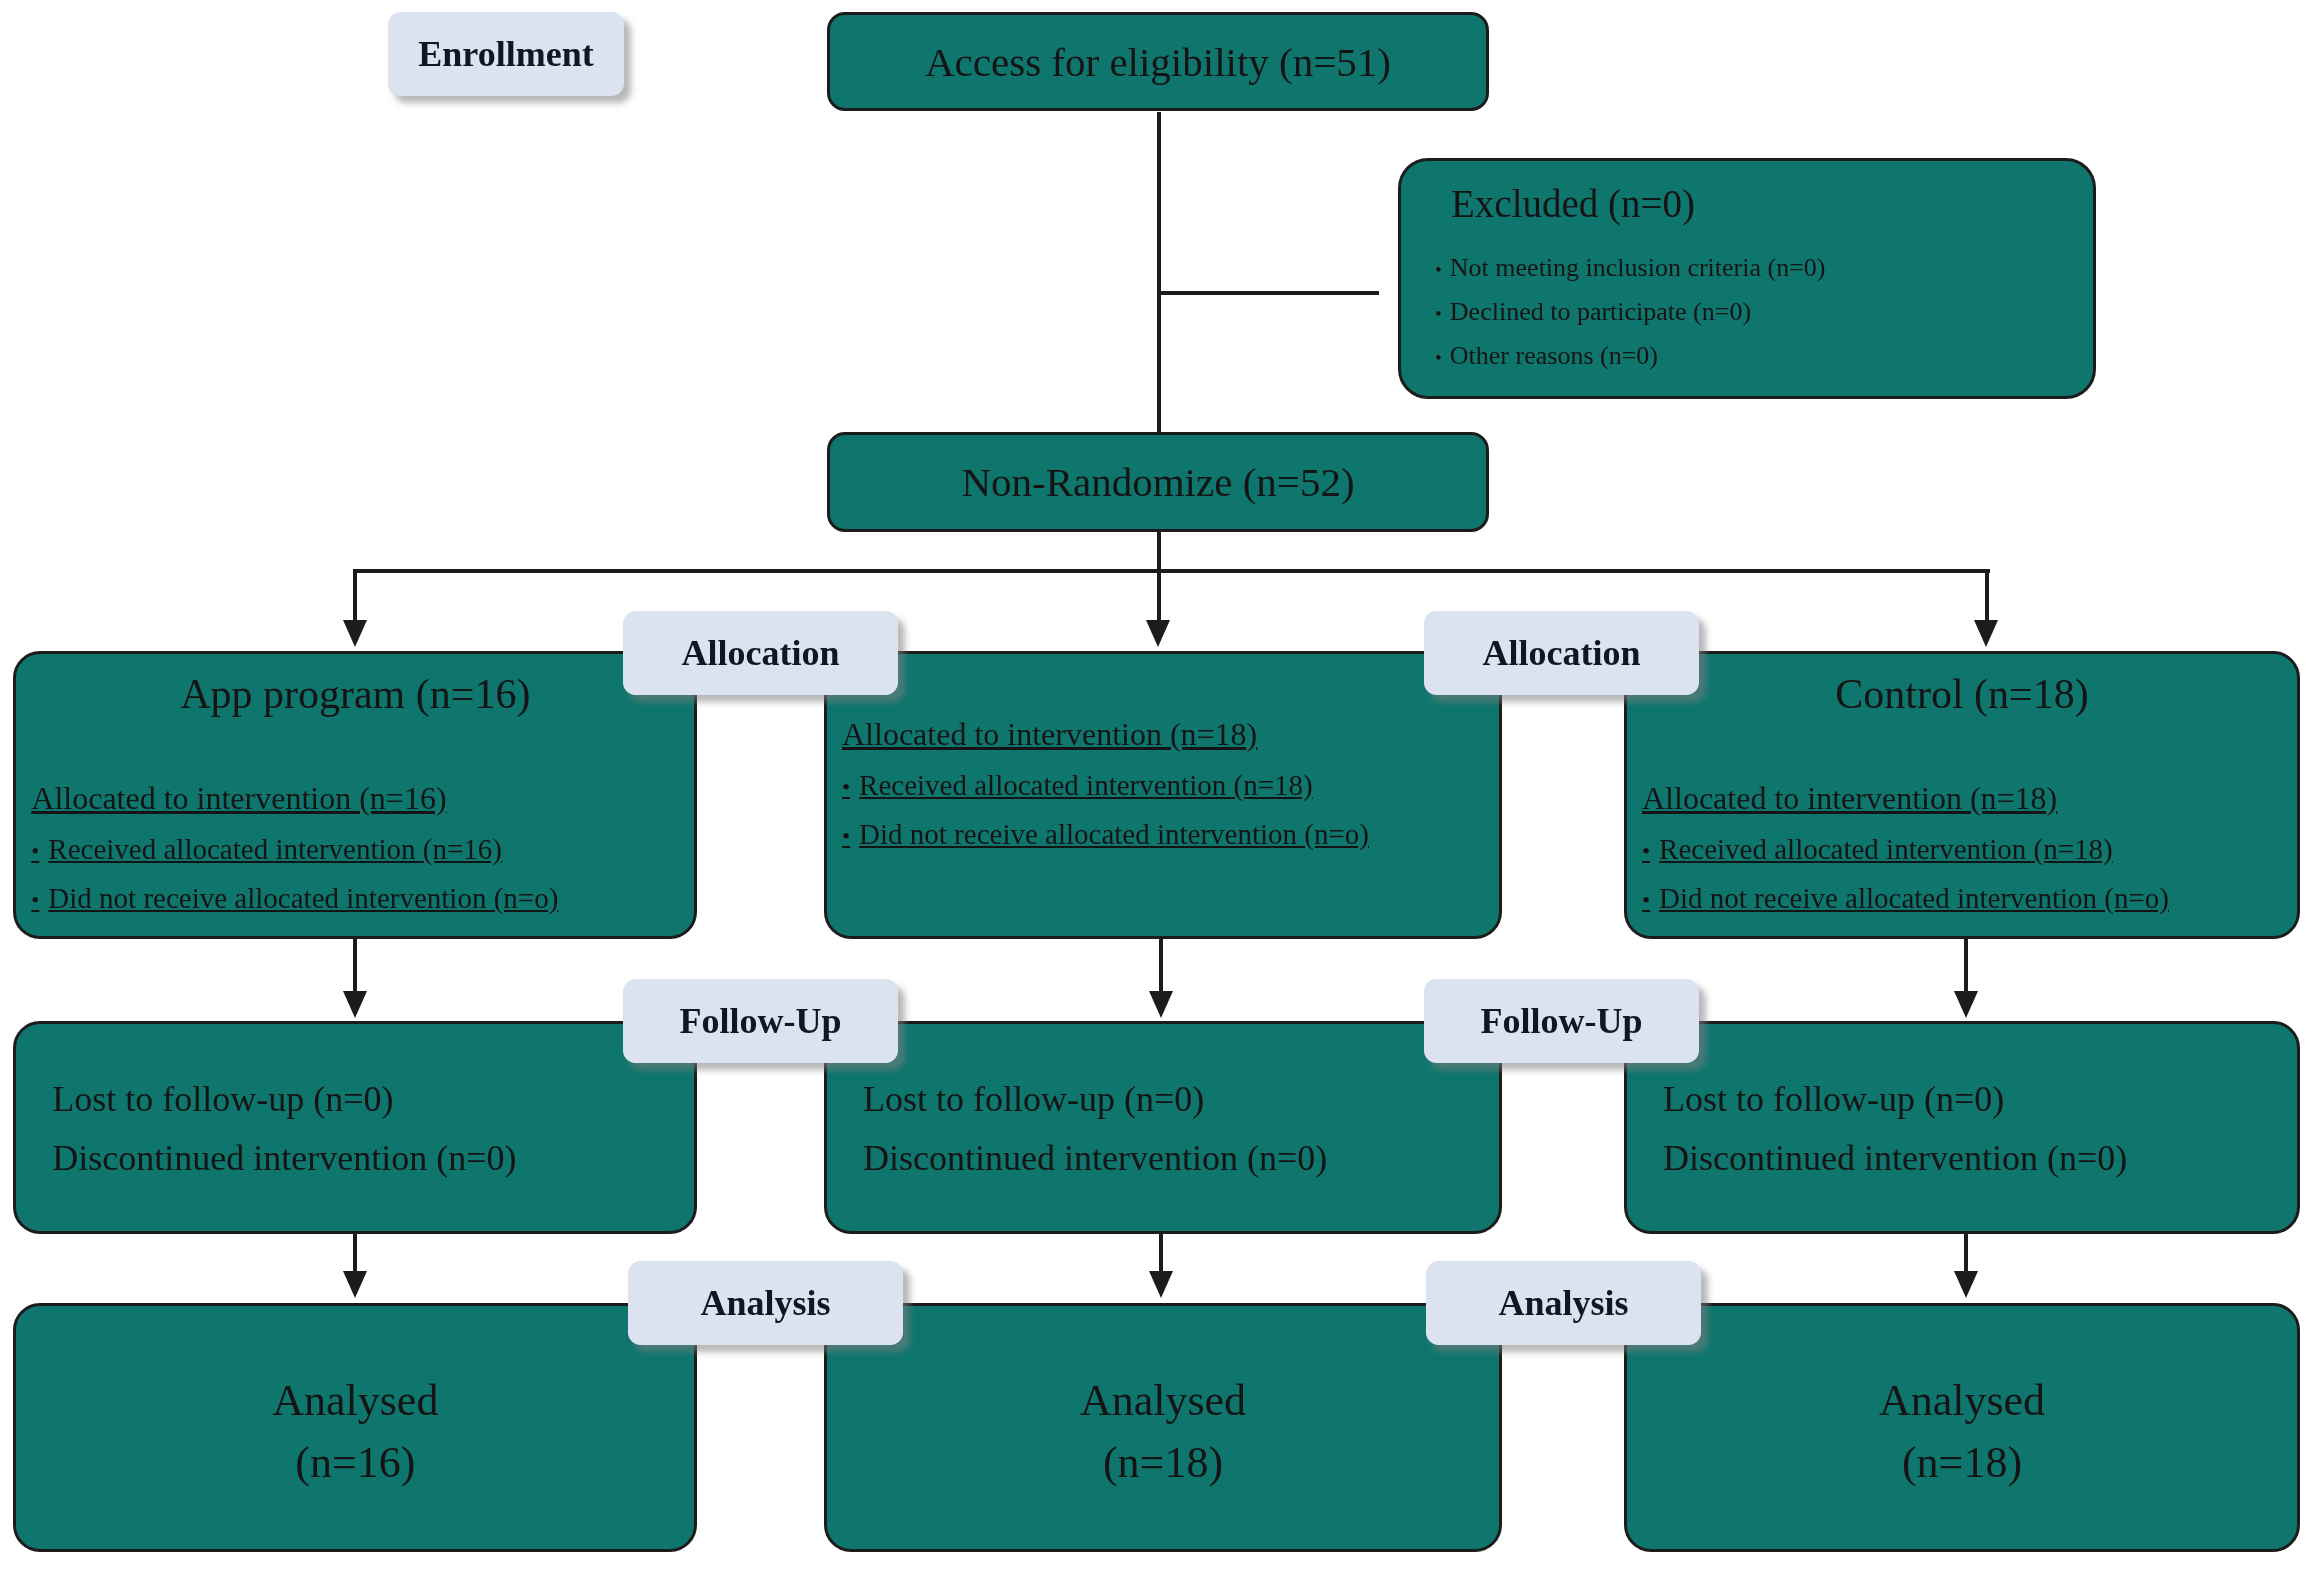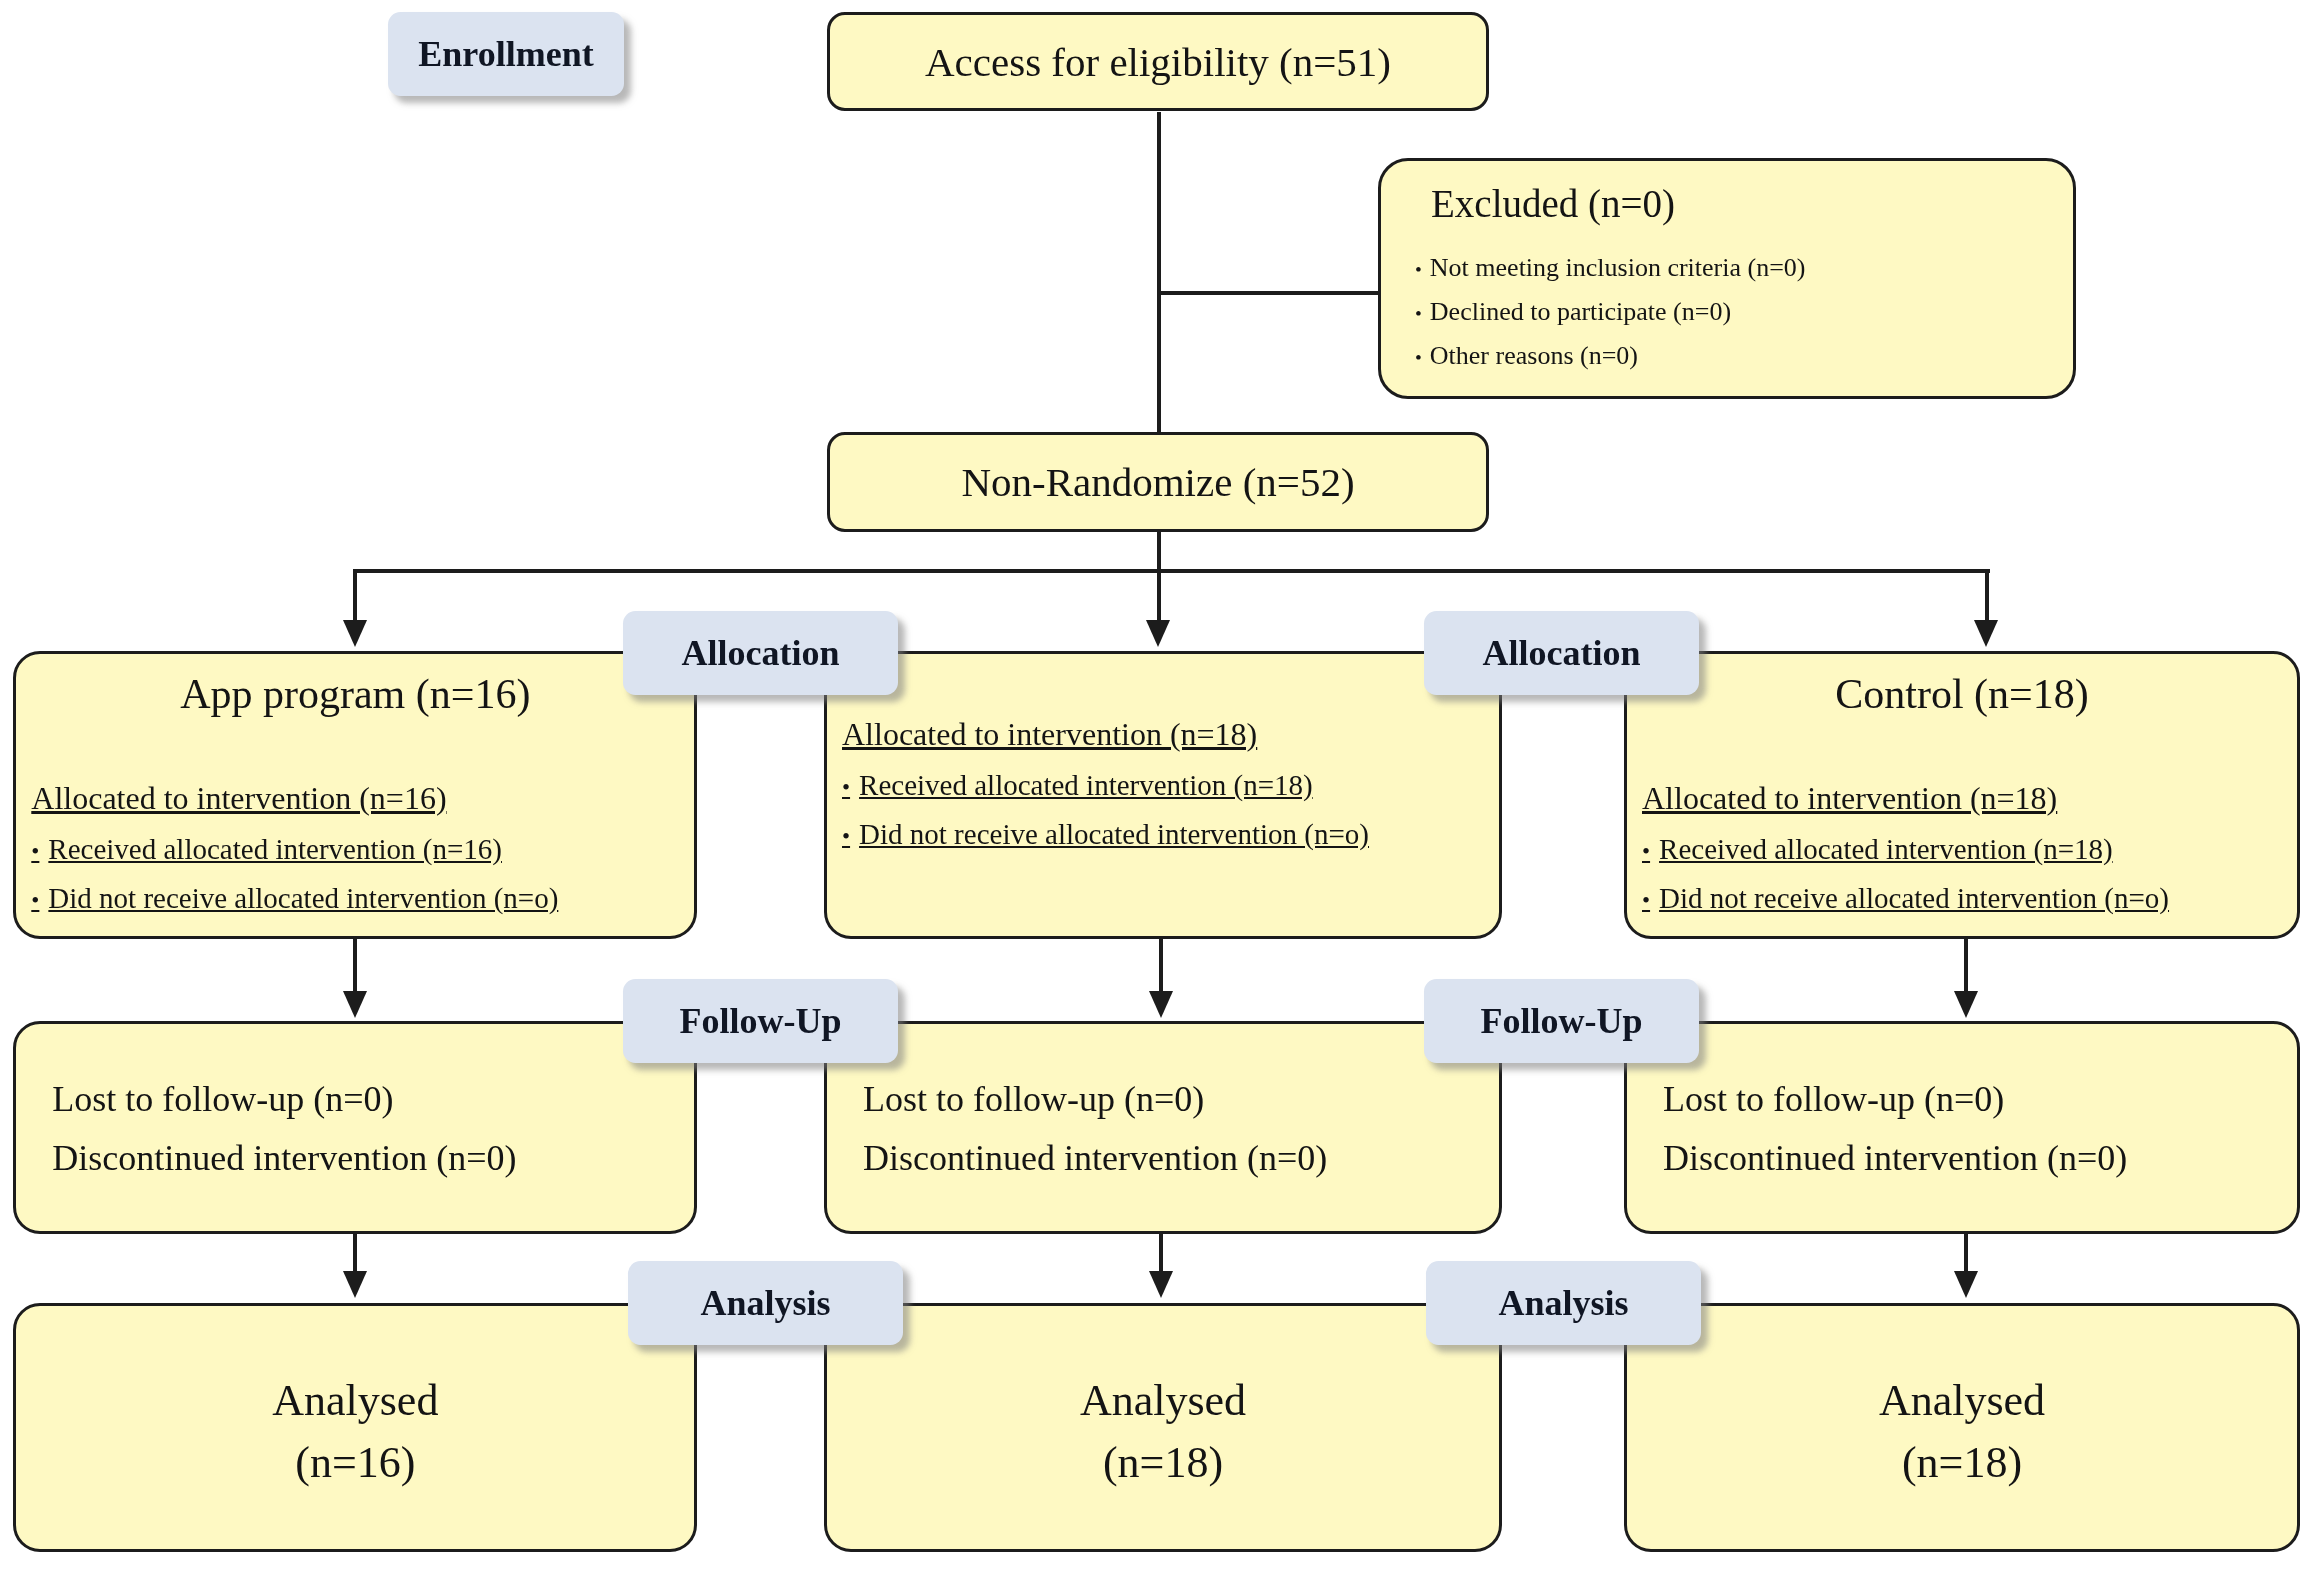"Access for eligibility (n=51)" .box { background: #fef9c3 -> #0f766e }
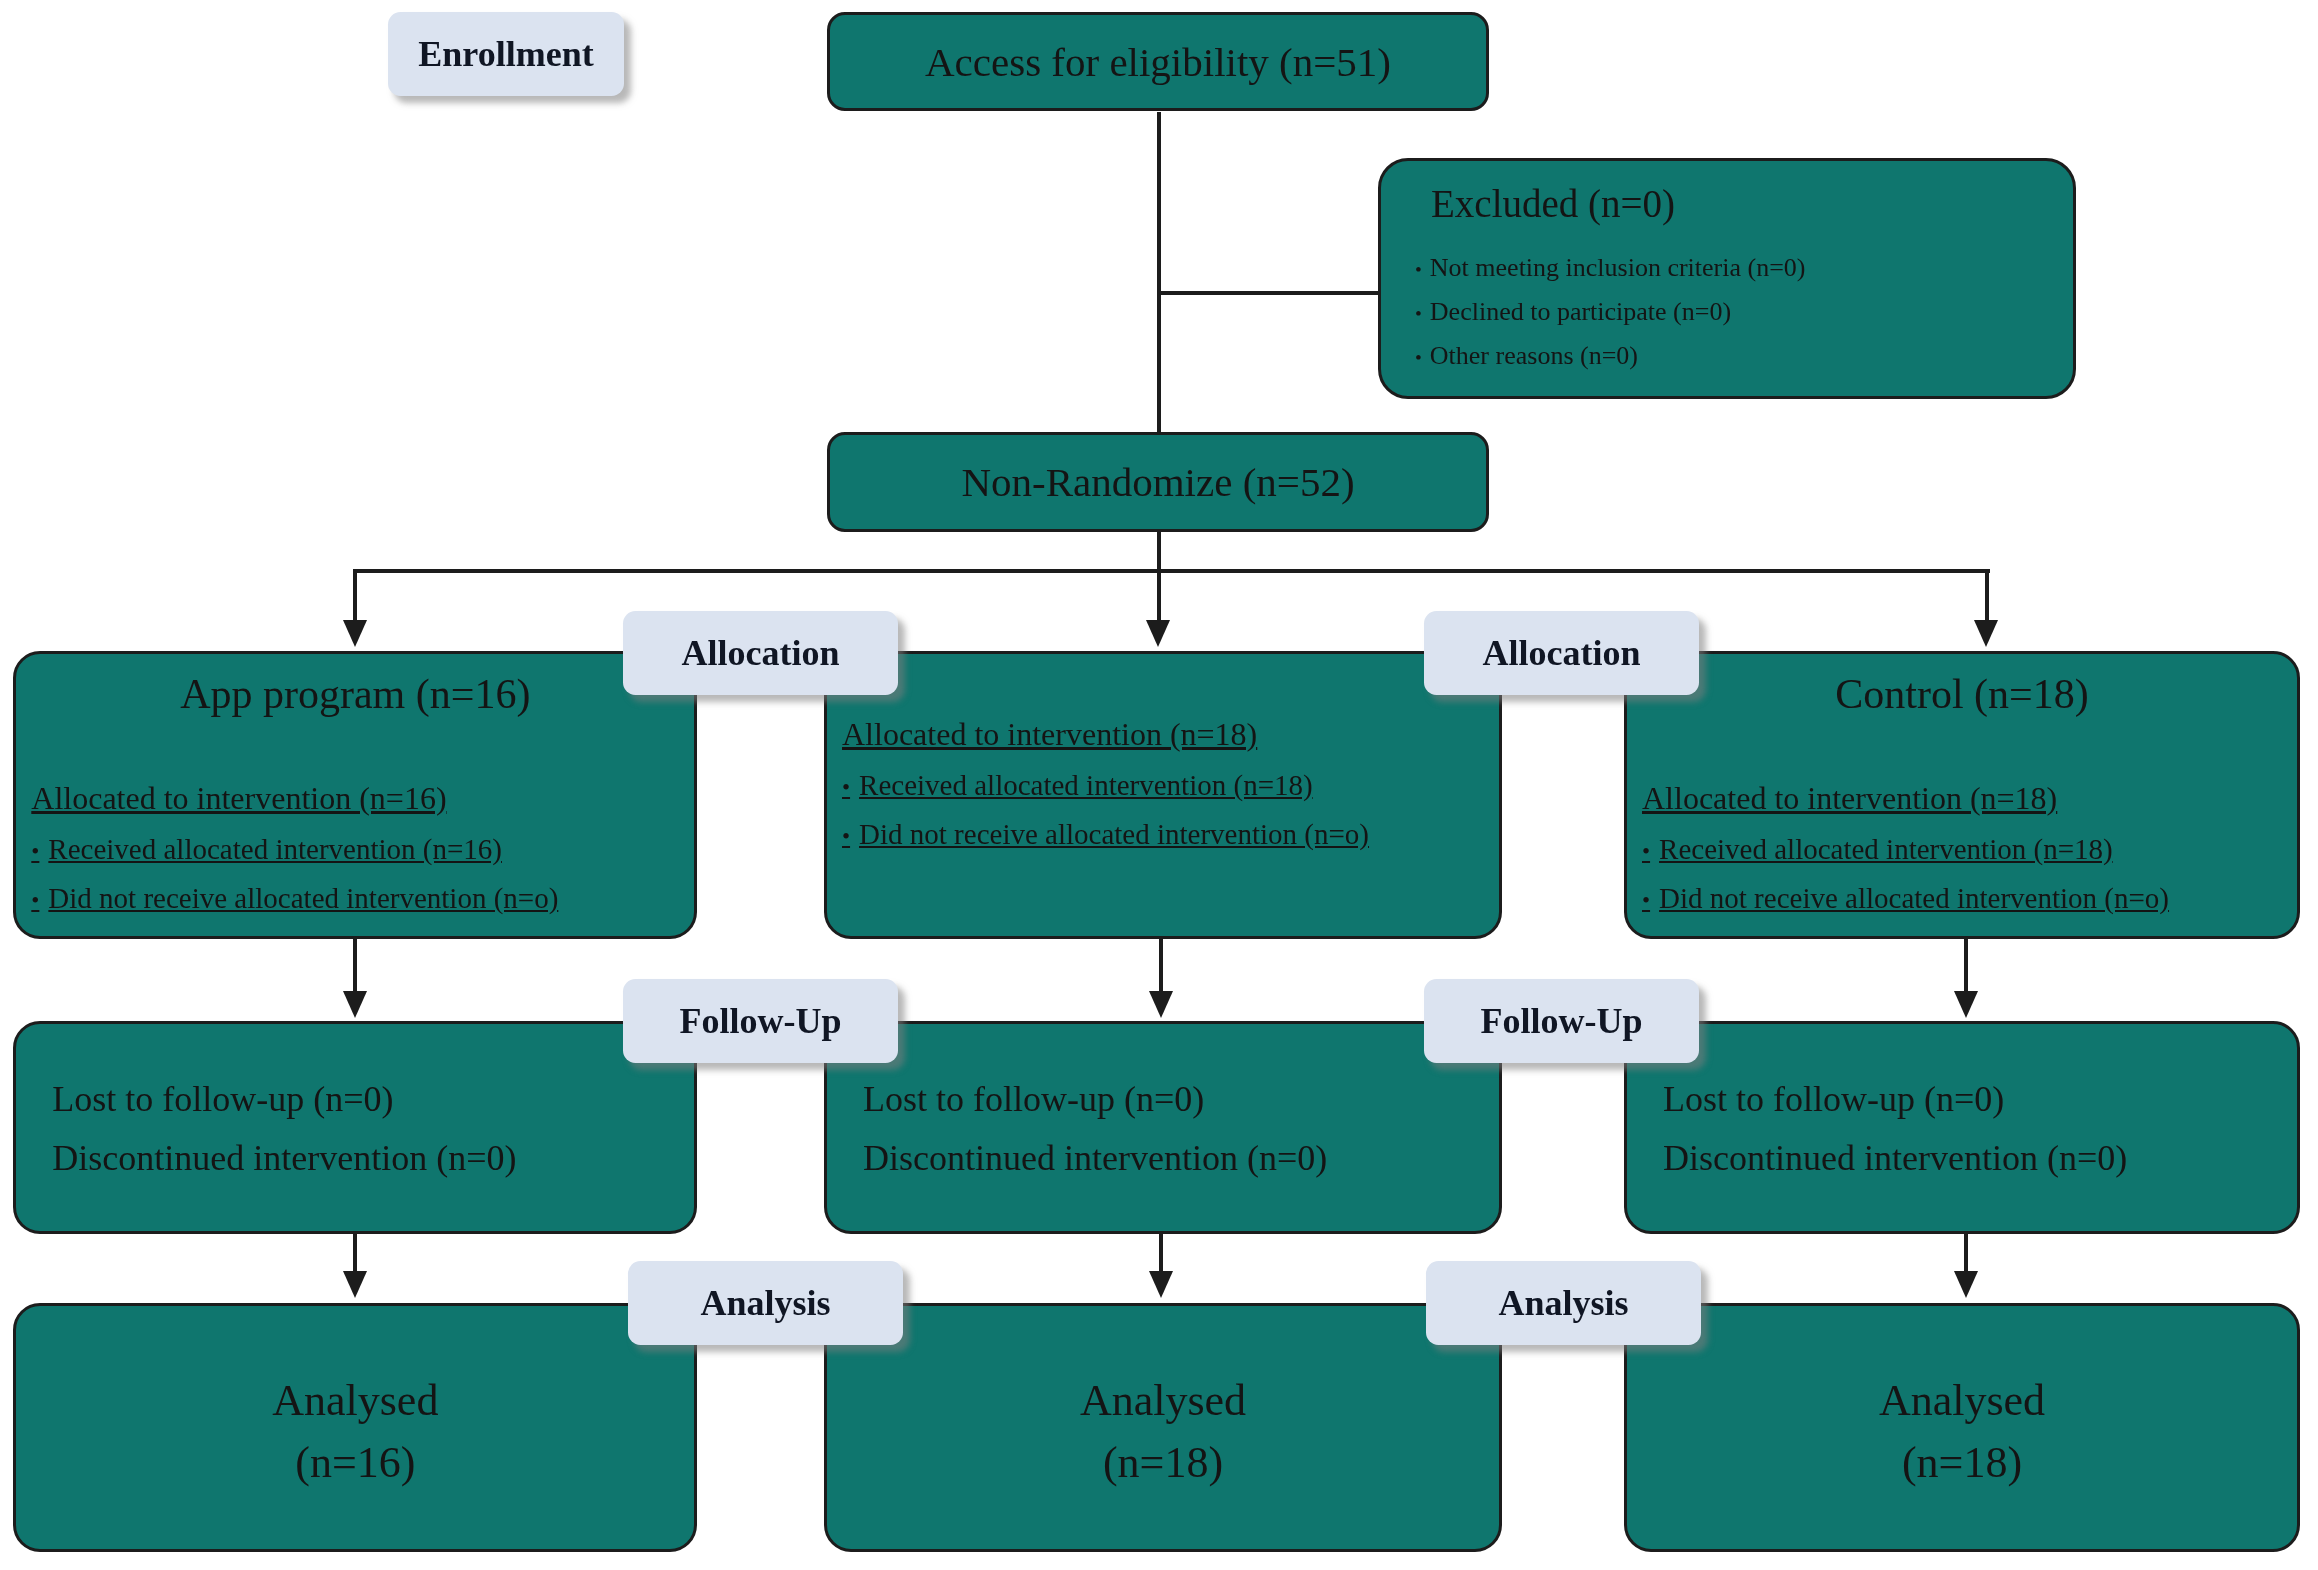"Excluded (n=0)" .excl-pad { margin-left: none -> 20px }
